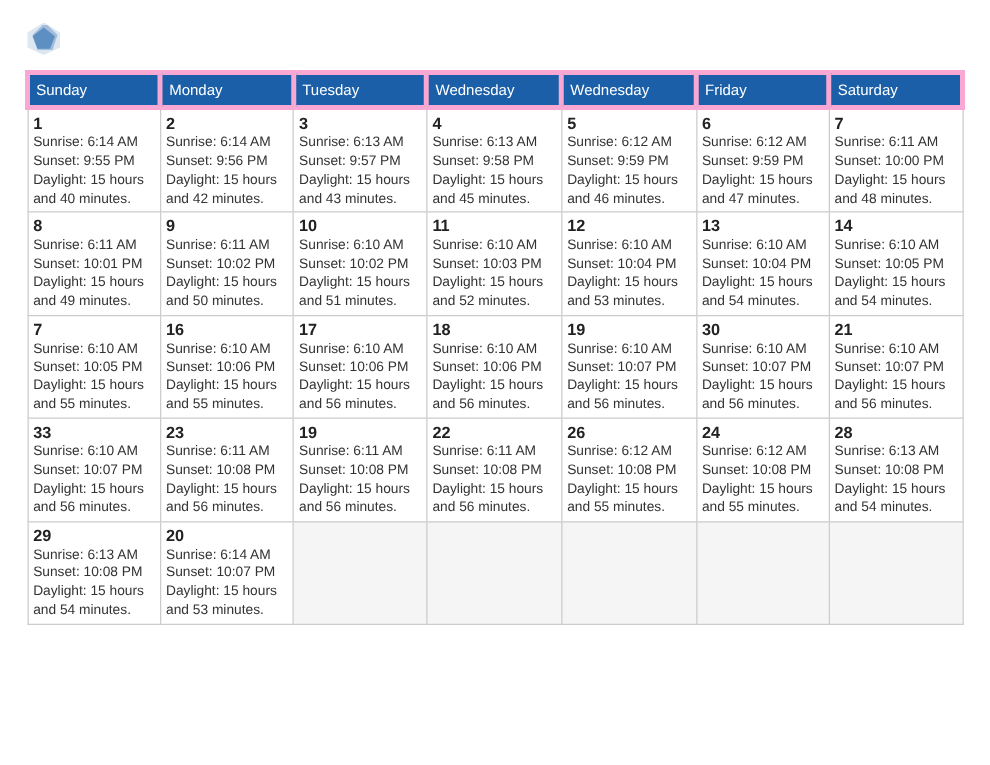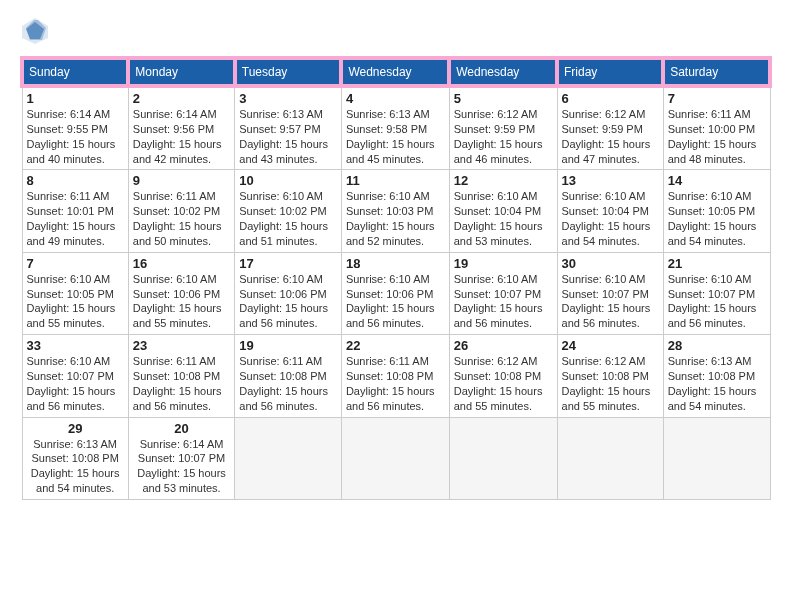"29" .last-row td { text-align: center -> none }
